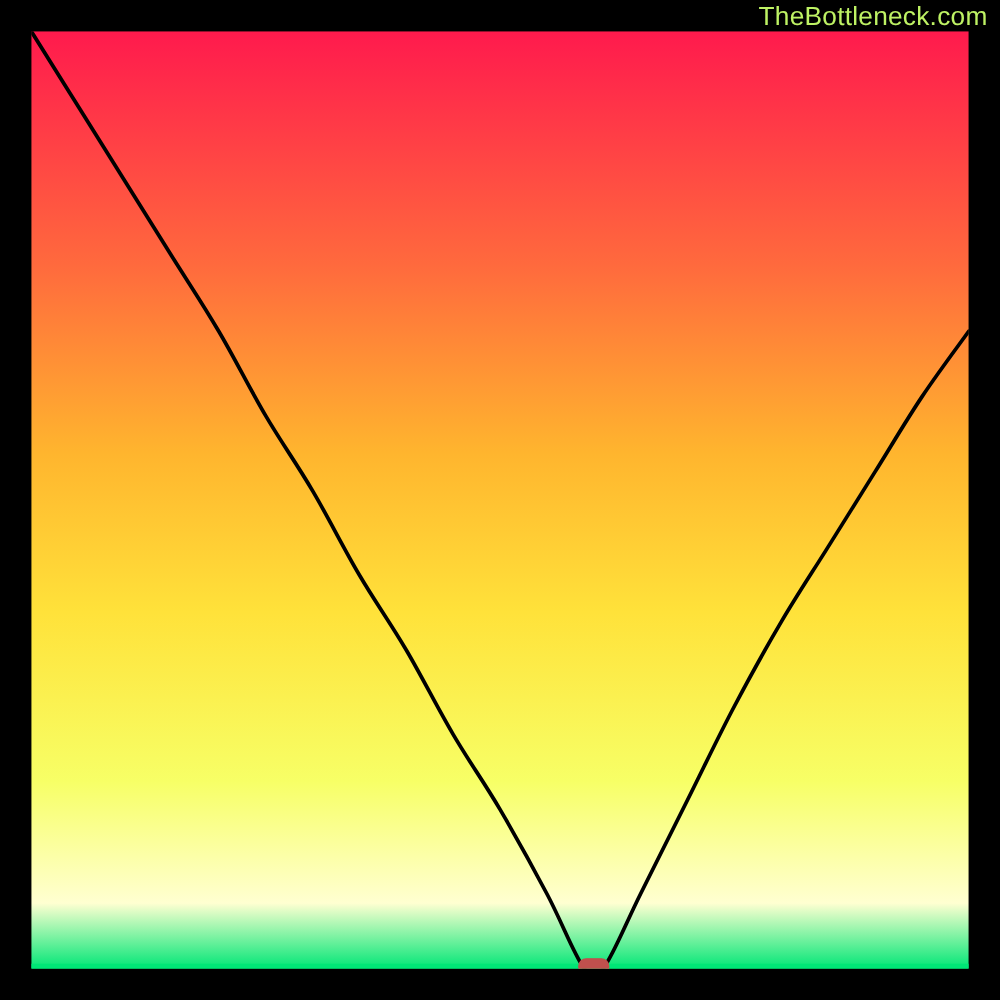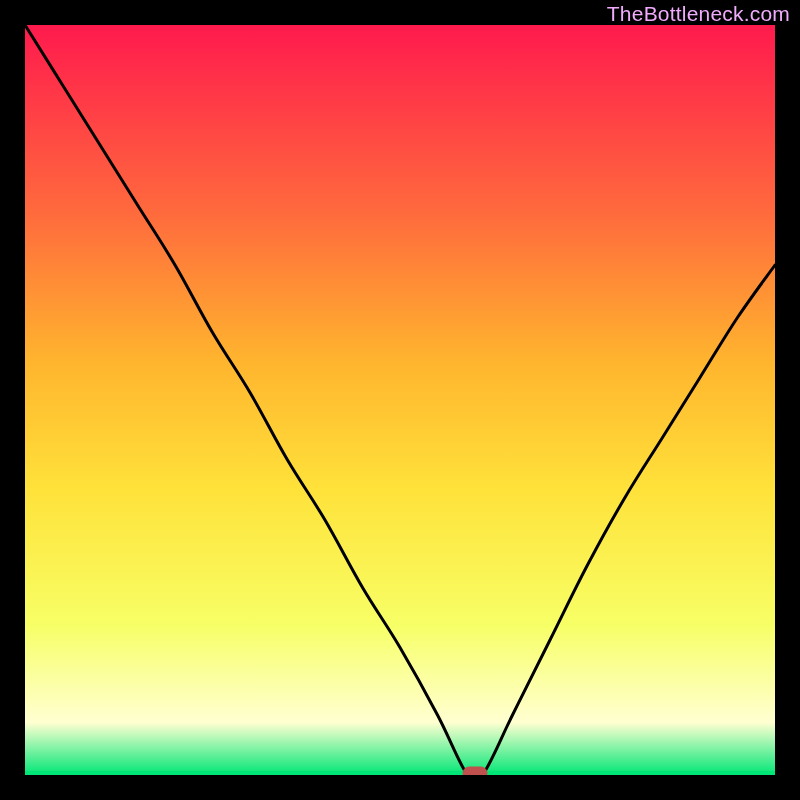"TheBottleneck.com" .watermark { color: #f0abfc -> #bef264 }
